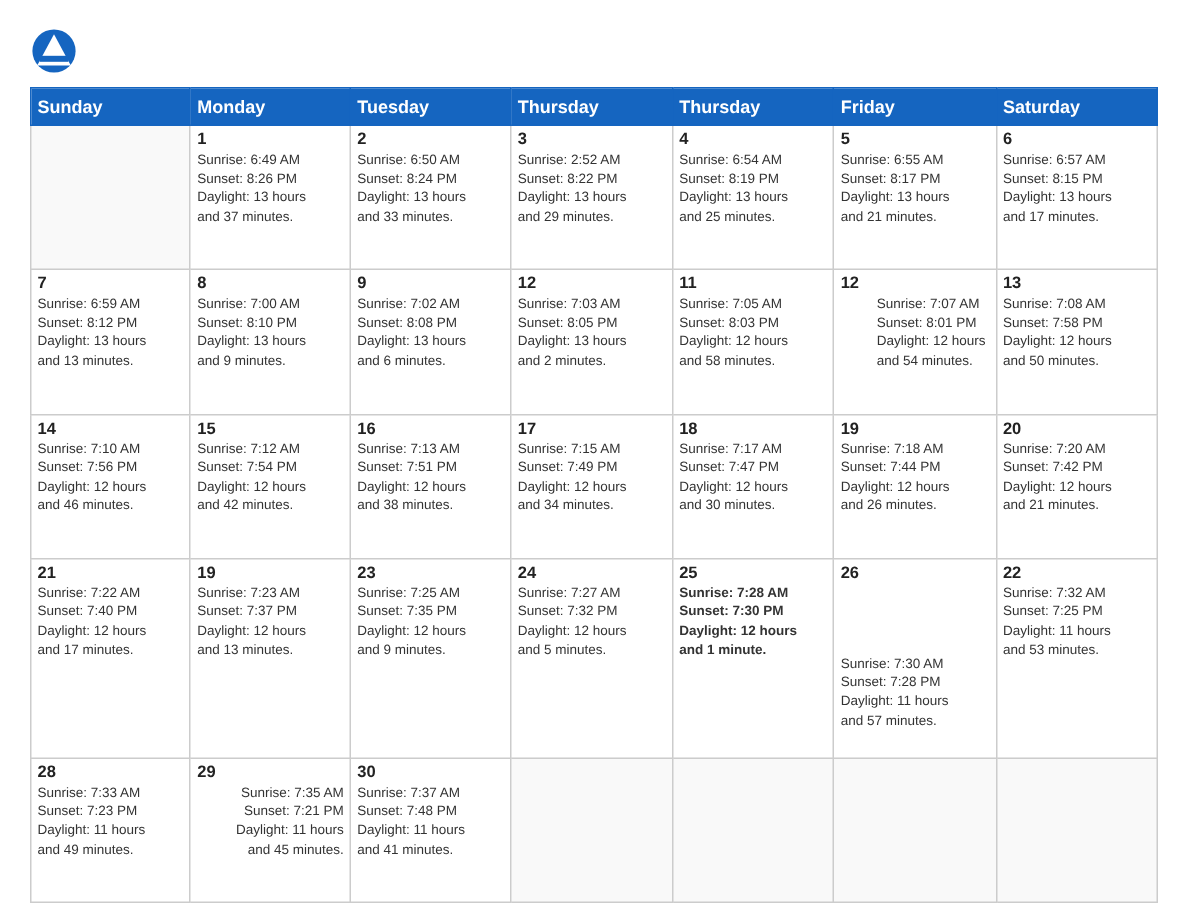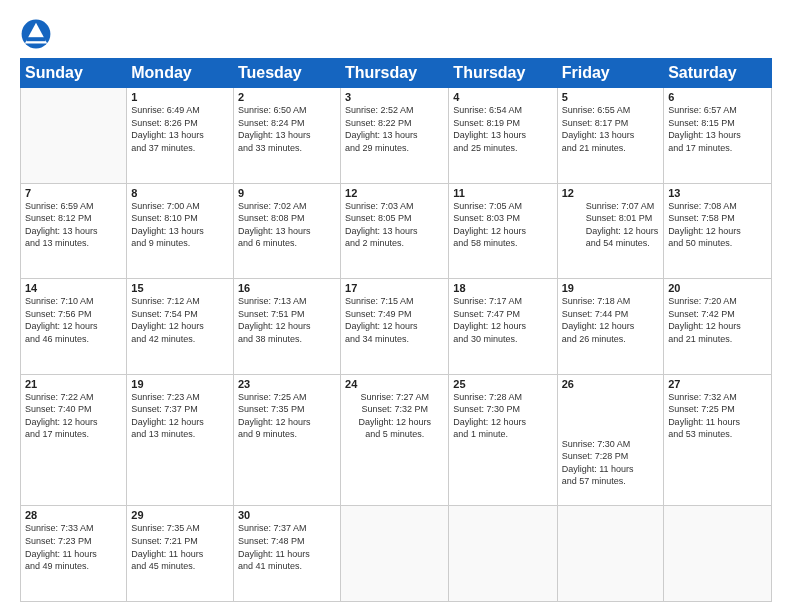"Sunday" .calendar-table th { font-size: 16px -> 12px }
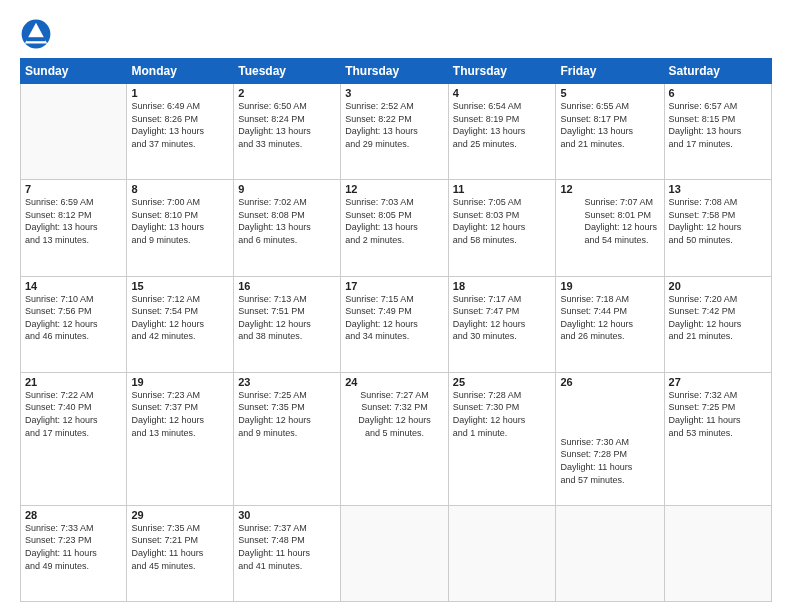"27" span.day-number { text: 27 -> 22 }
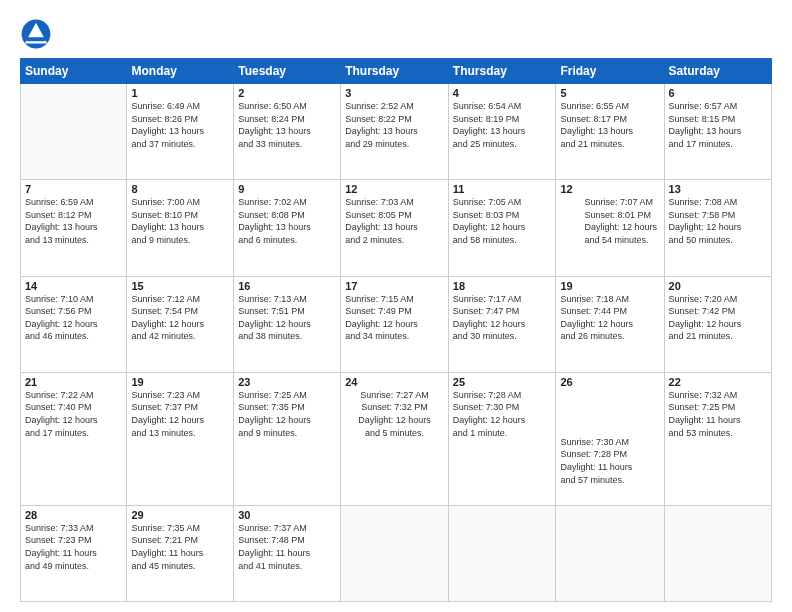"Sunrise: 7:27 AM" div.day-info { text-align: center -> none }
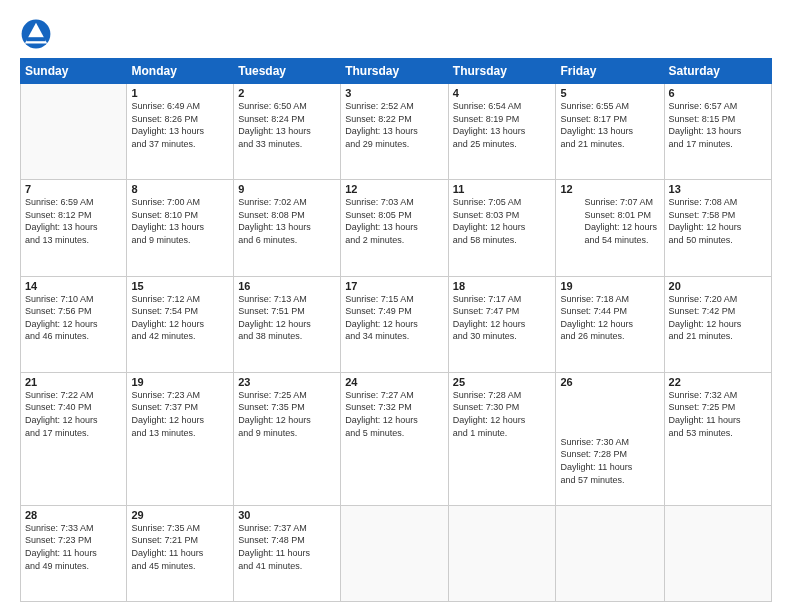"Sunrise: 7:28 AM" div.day-info { font-weight: none -> bold }
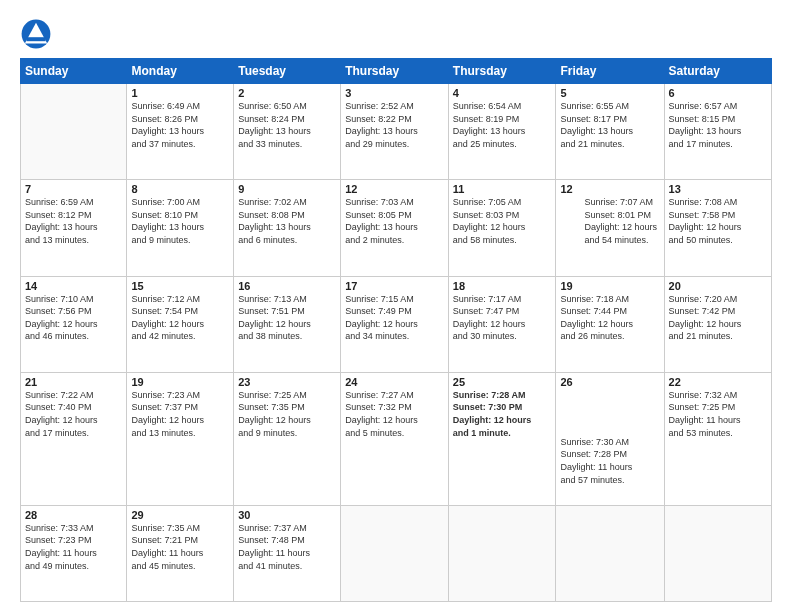"Sunrise: 7:35 AM" div.day-info { text-align: none -> right }
